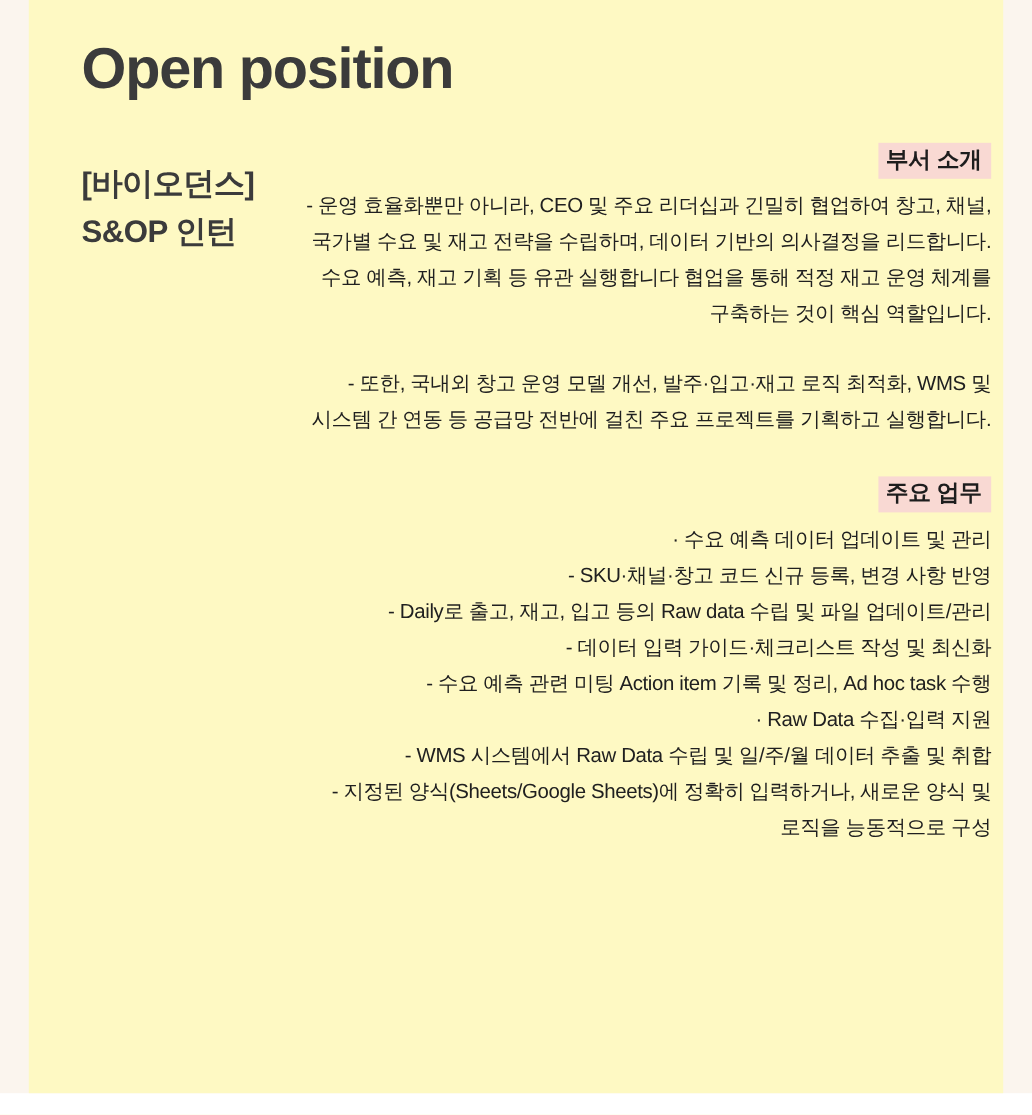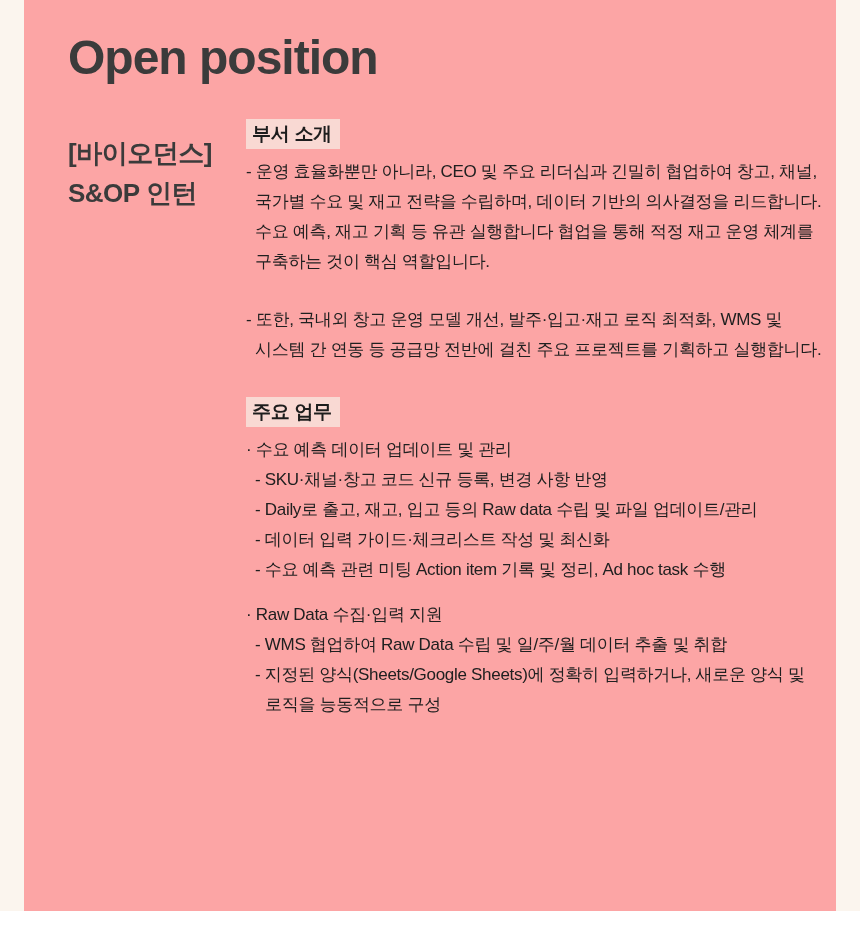"Open position" .card { background: #fca5a5 -> #fef9c3 }
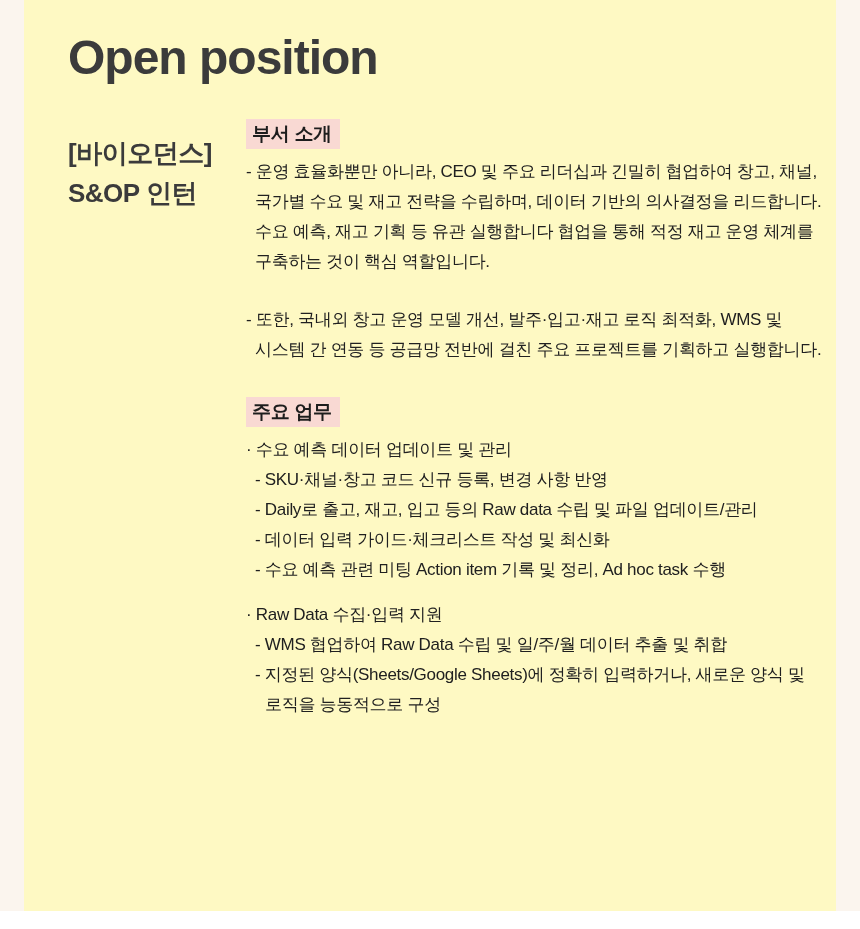"부서 소개" .right-col { text-align: none -> right }
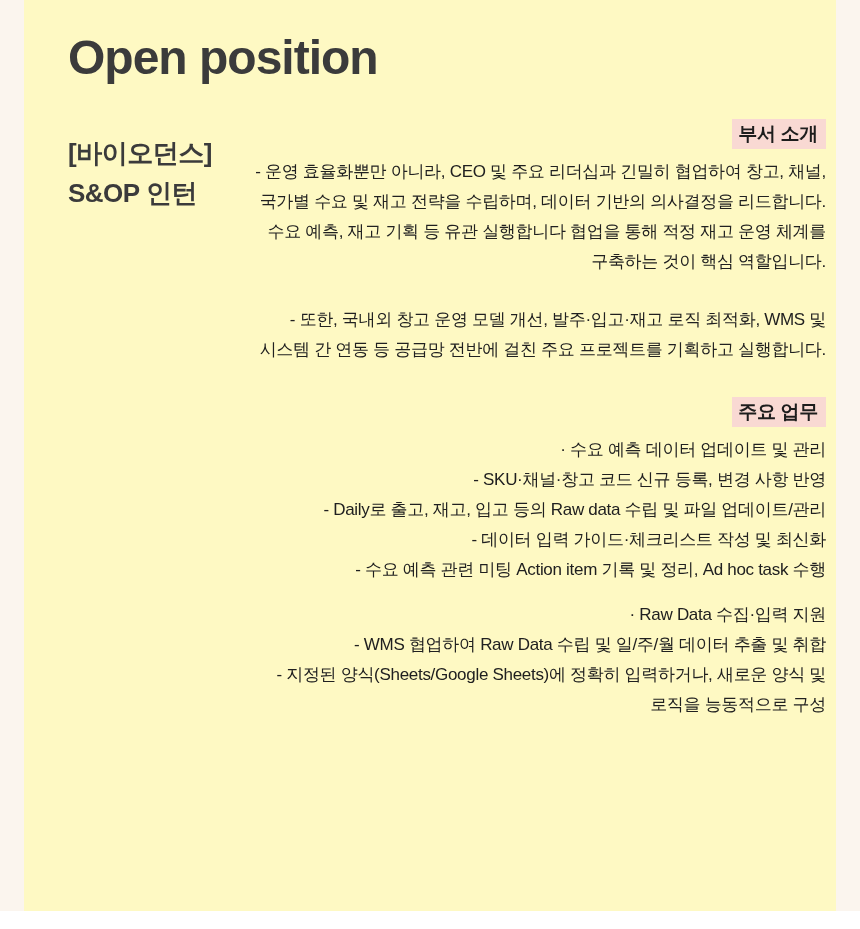"· Raw Data 수집·입력 지원" .group + .group { margin-top: 15px -> none }
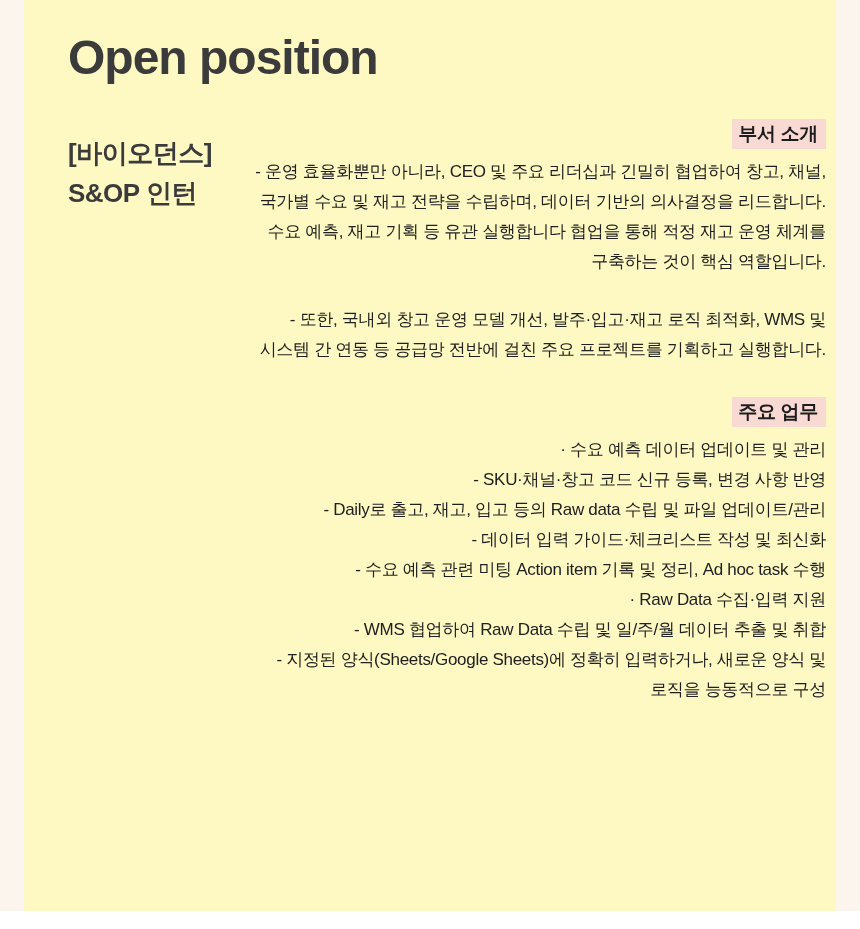"- WMS 협업하여 Raw Data" div.ln1 { text: 협업하여 -> 시스템에서 }
